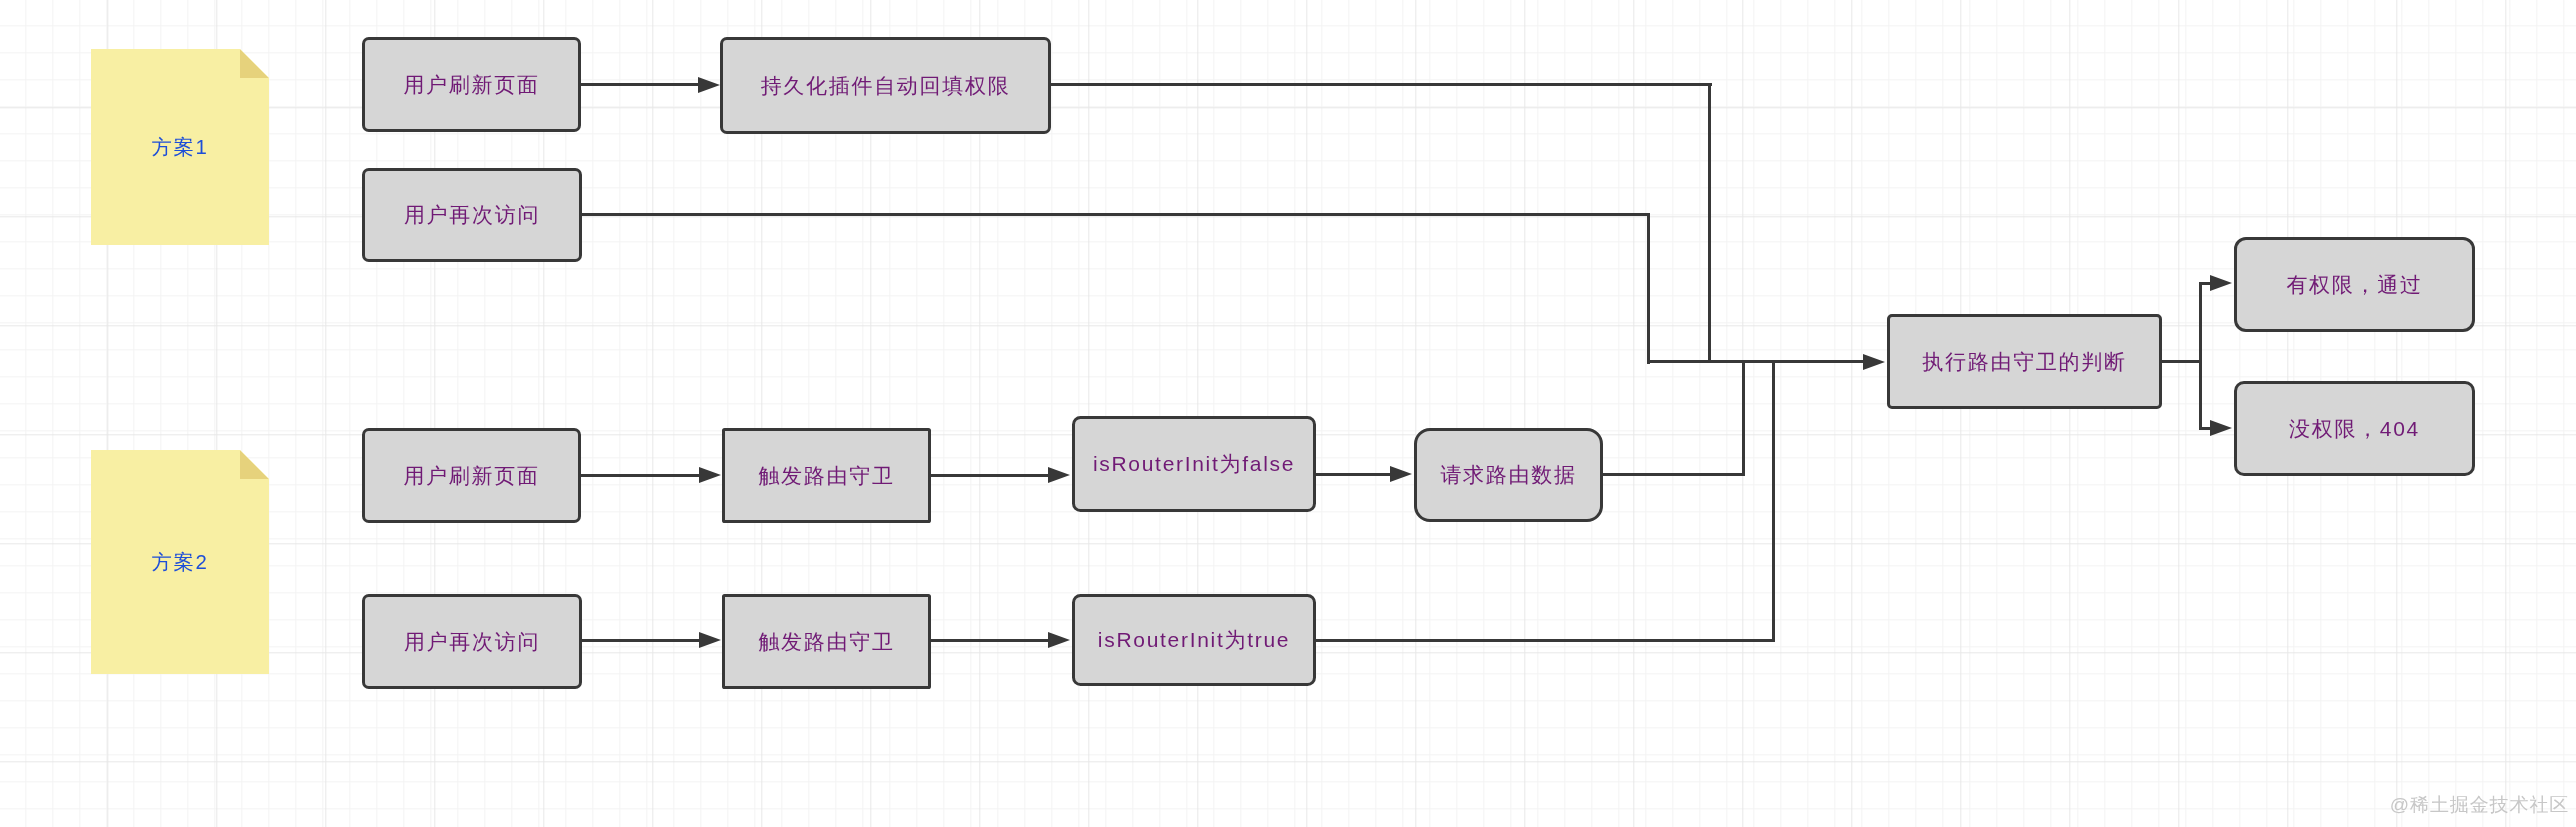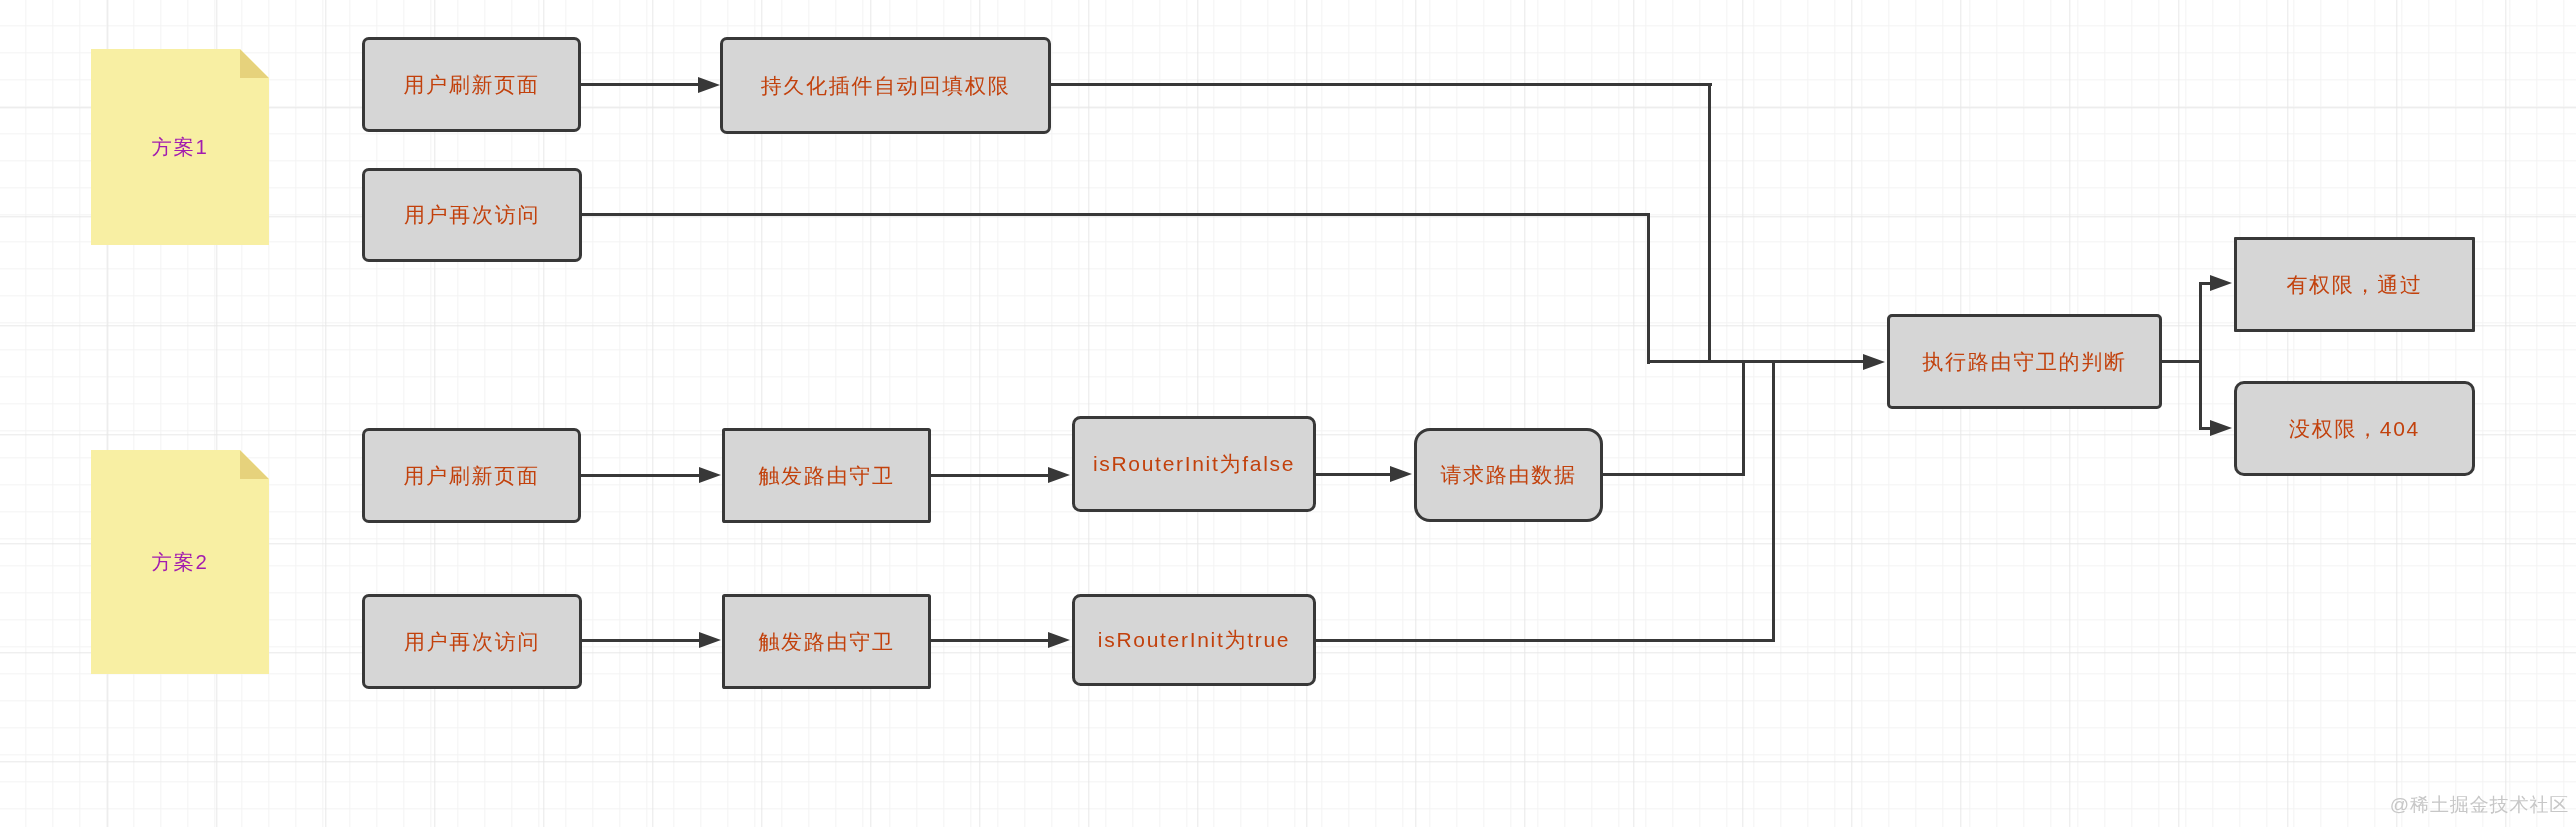"用户刷新页面" .node { color: #c2410c -> #701a75 }
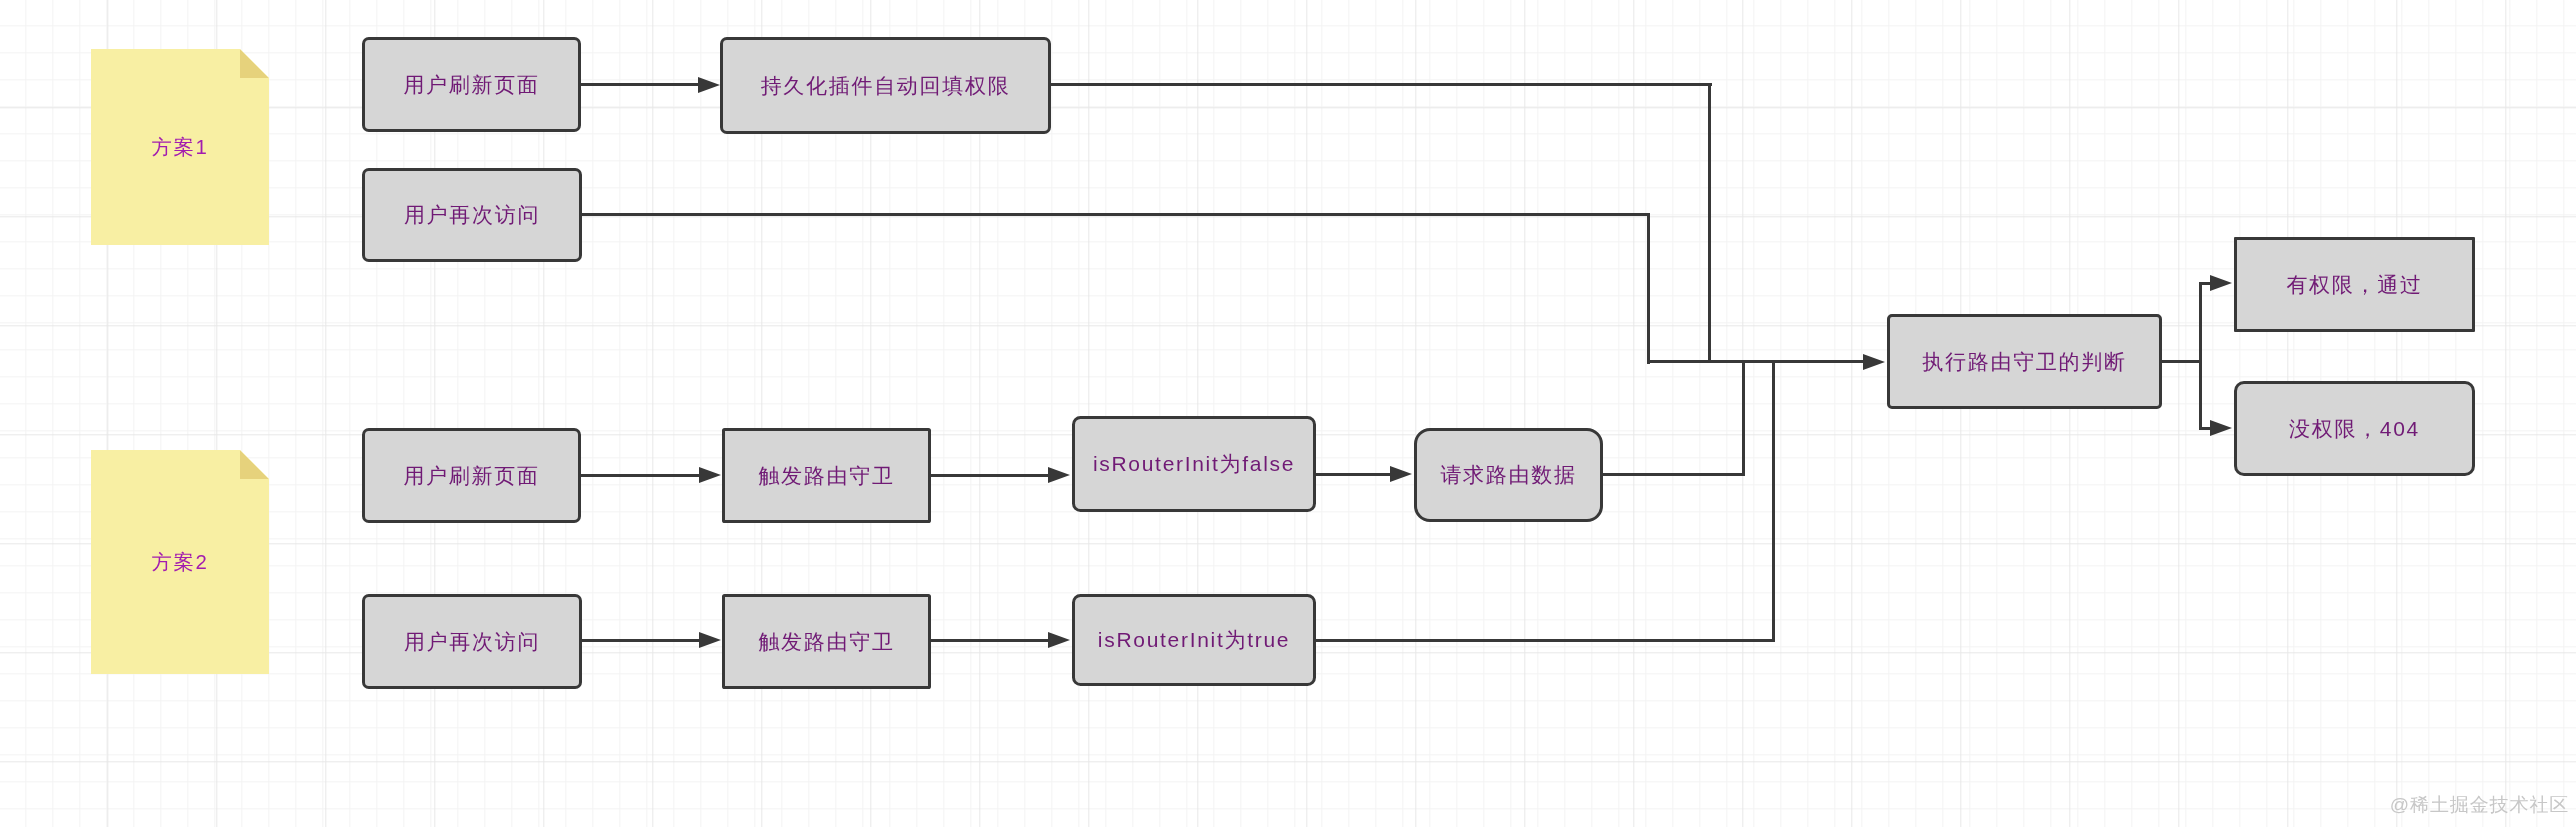"方案1" .note { color: #a21caf -> #1d4ed8 }
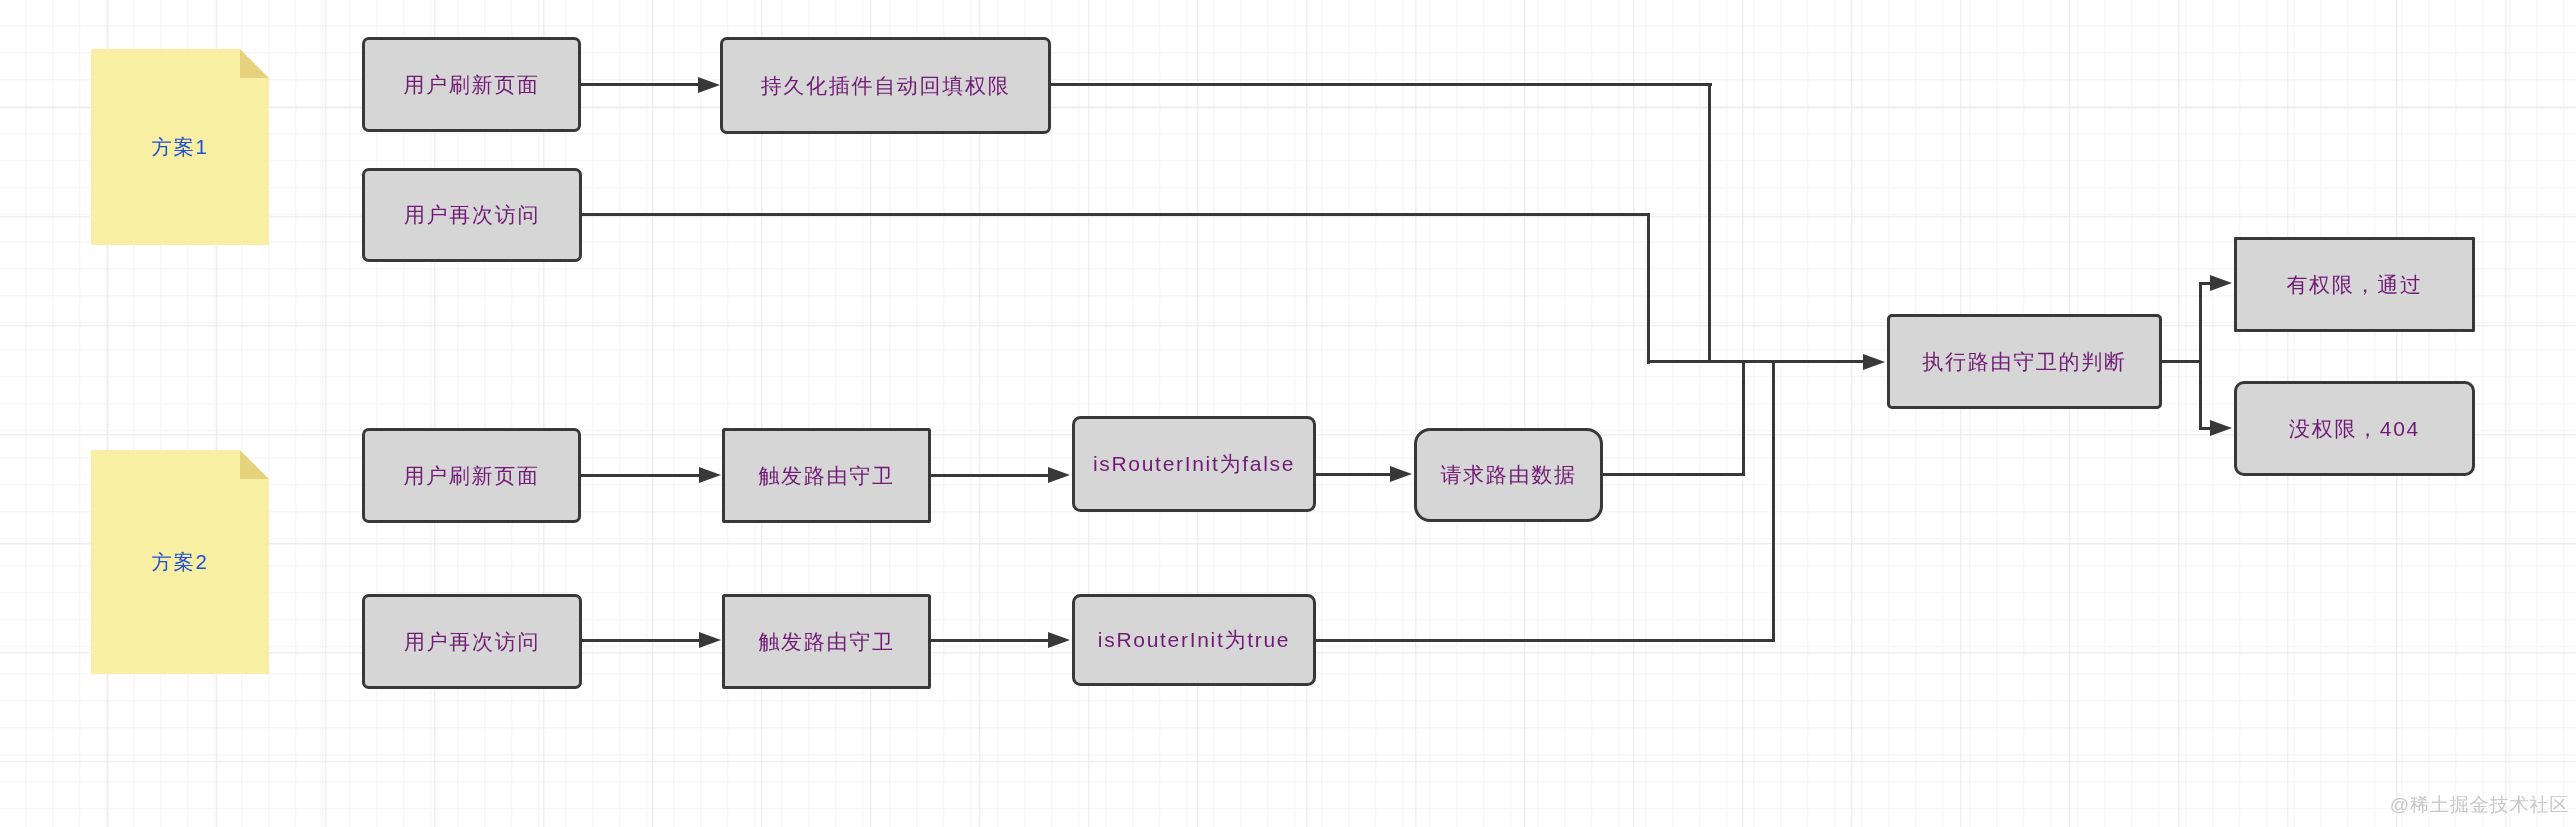"有权限，通过" div.node { border-radius: 1px -> 12px }
